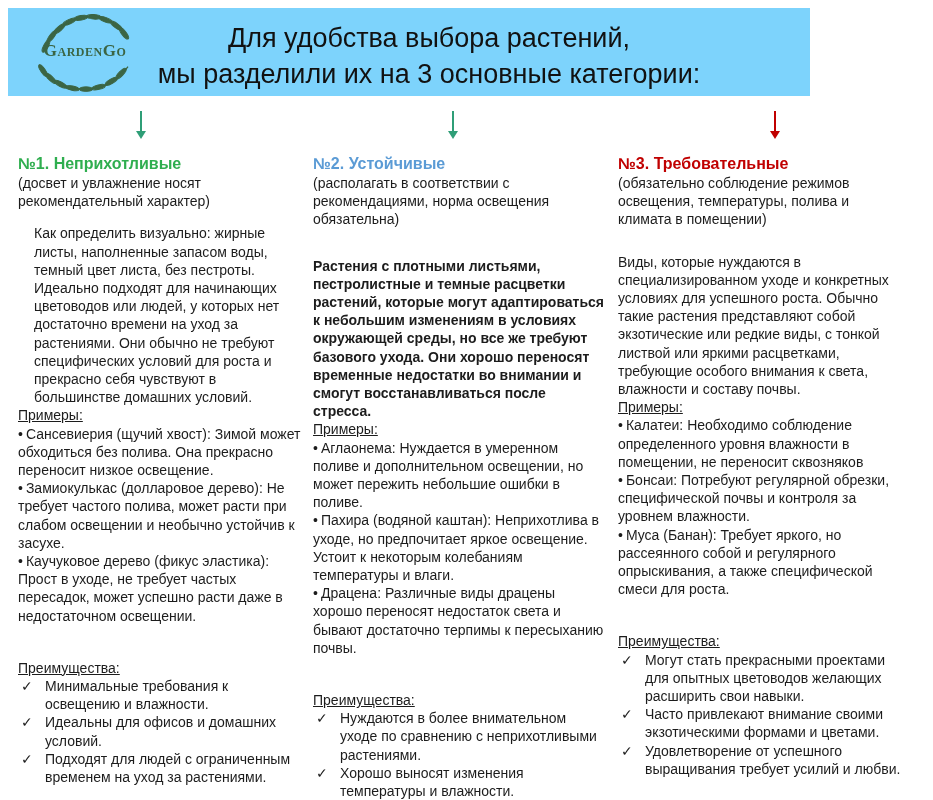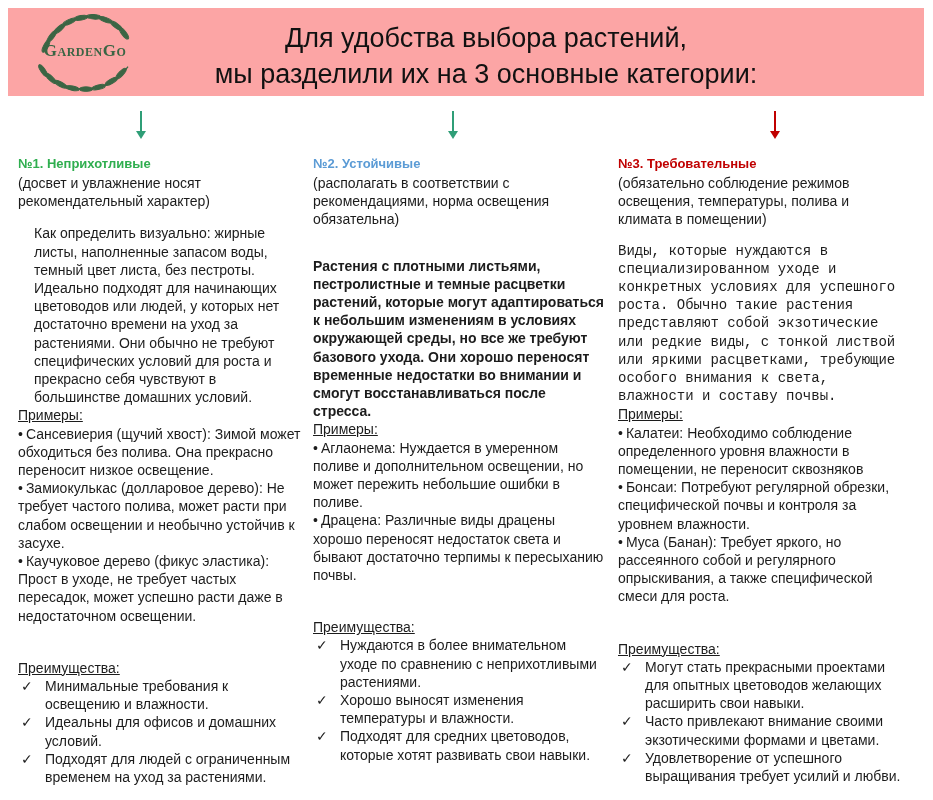"GardenGo" .header { background: #fca5a5 -> #7dd3fc; width: 916px -> 802px }
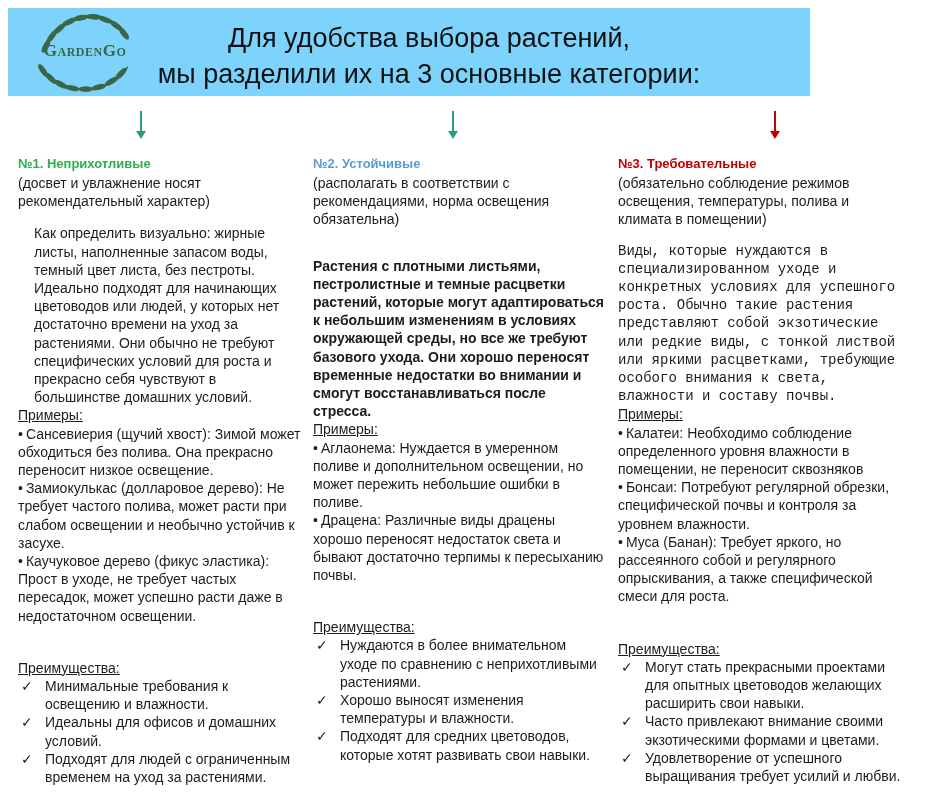"№1. Неприхотливые" .col-heading { font-size: 13px -> 16px }
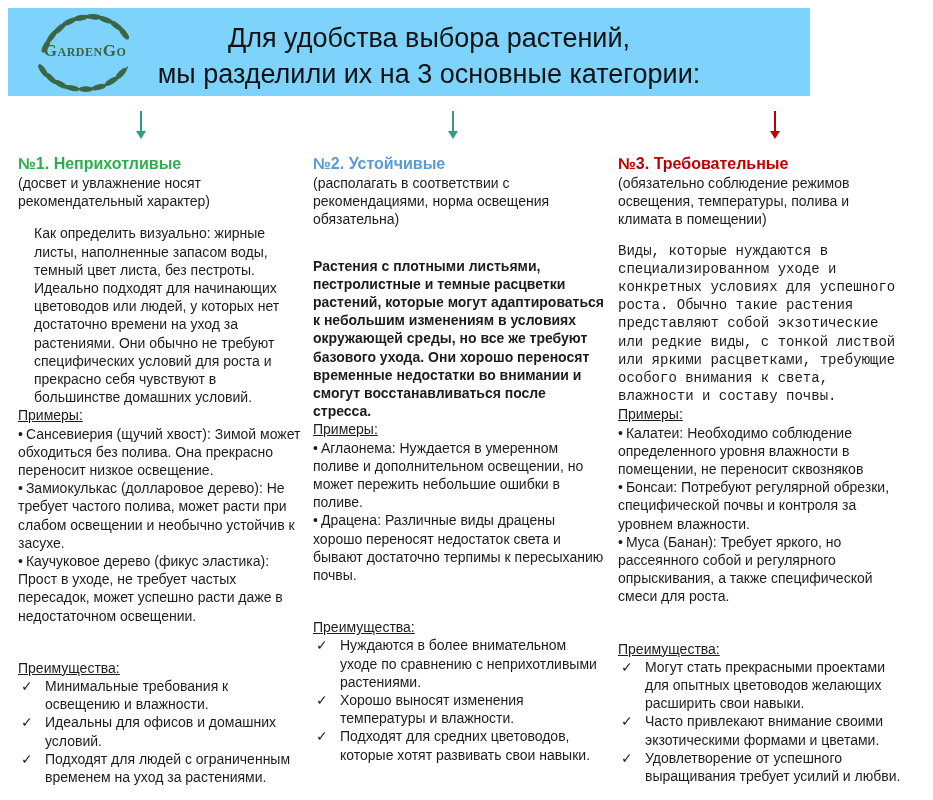"Виды, которые нуждаются в" .col3 .body { font-family: Liberation Mono, monospace -> none; margin-top: 13px -> 24px }
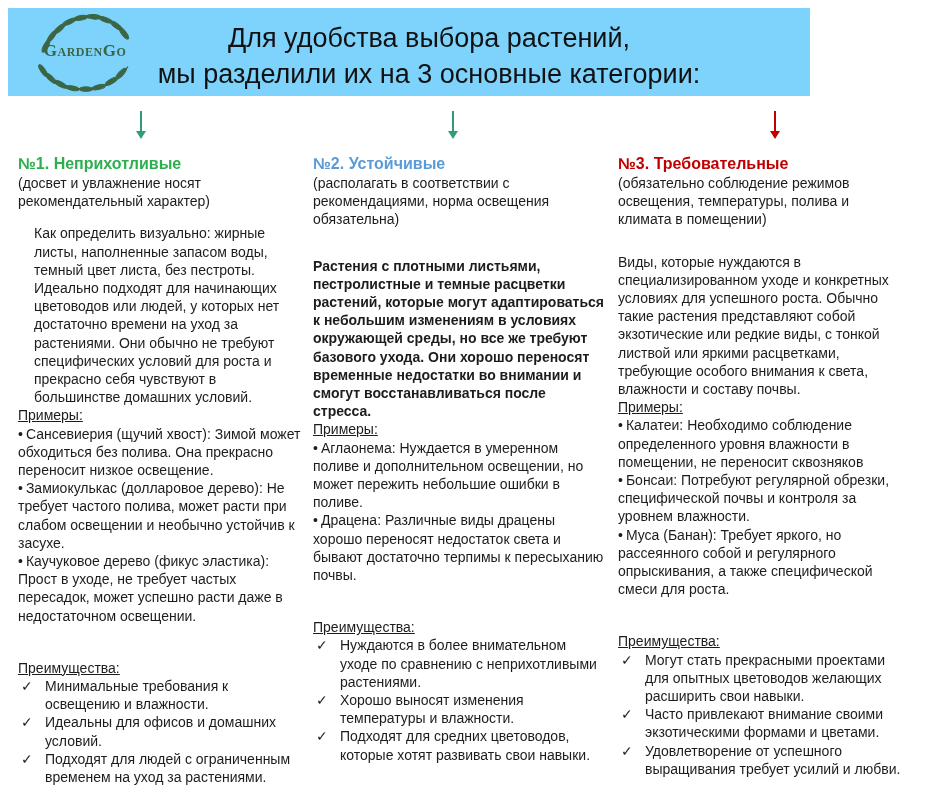"• Пахира (водяной каштан): Неприхотлива" div.example { html: none -> <div><span>•</span><span>Пахира (водяной каштан): Неприхотлива в уходе, но предпочитает яркое освещение. Устоит к некоторым колебаниям температуры и влаги.</span></div> }
